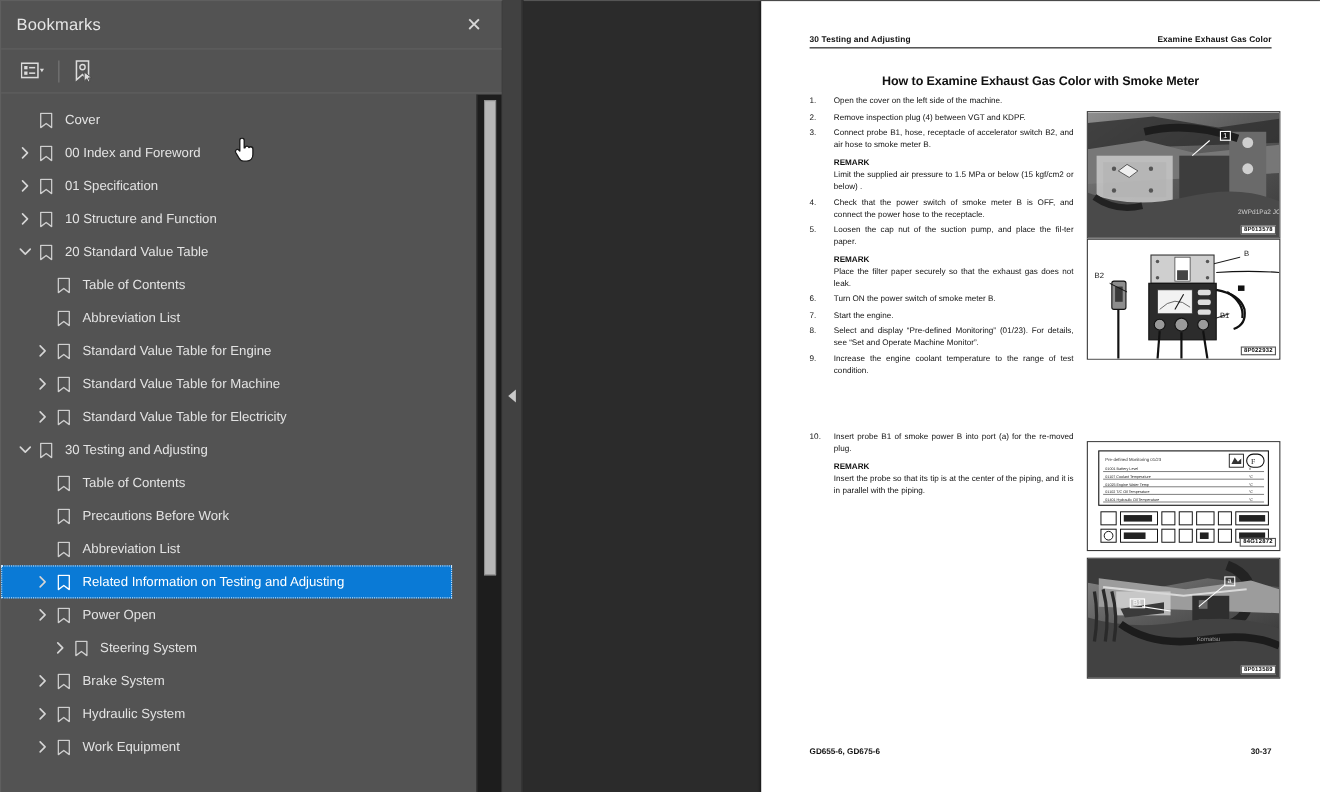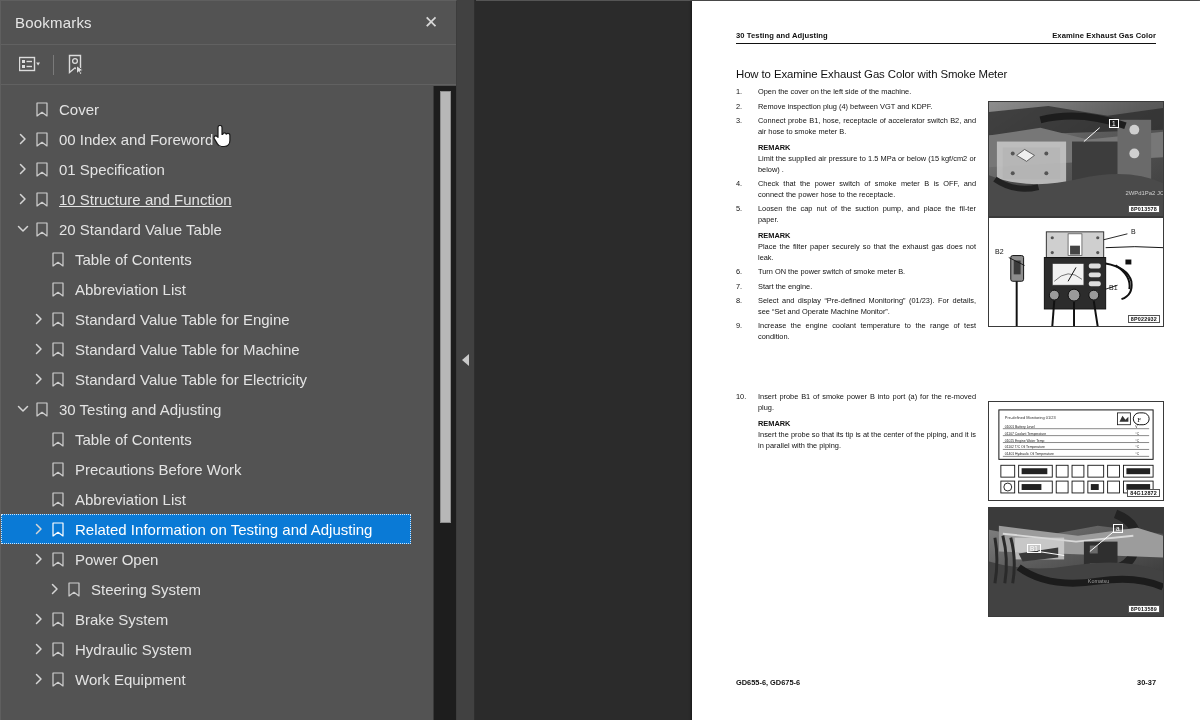"How to Examine Exhaust Gas" #doc-title { font-weight: normal -> bold; text-align: none -> center }
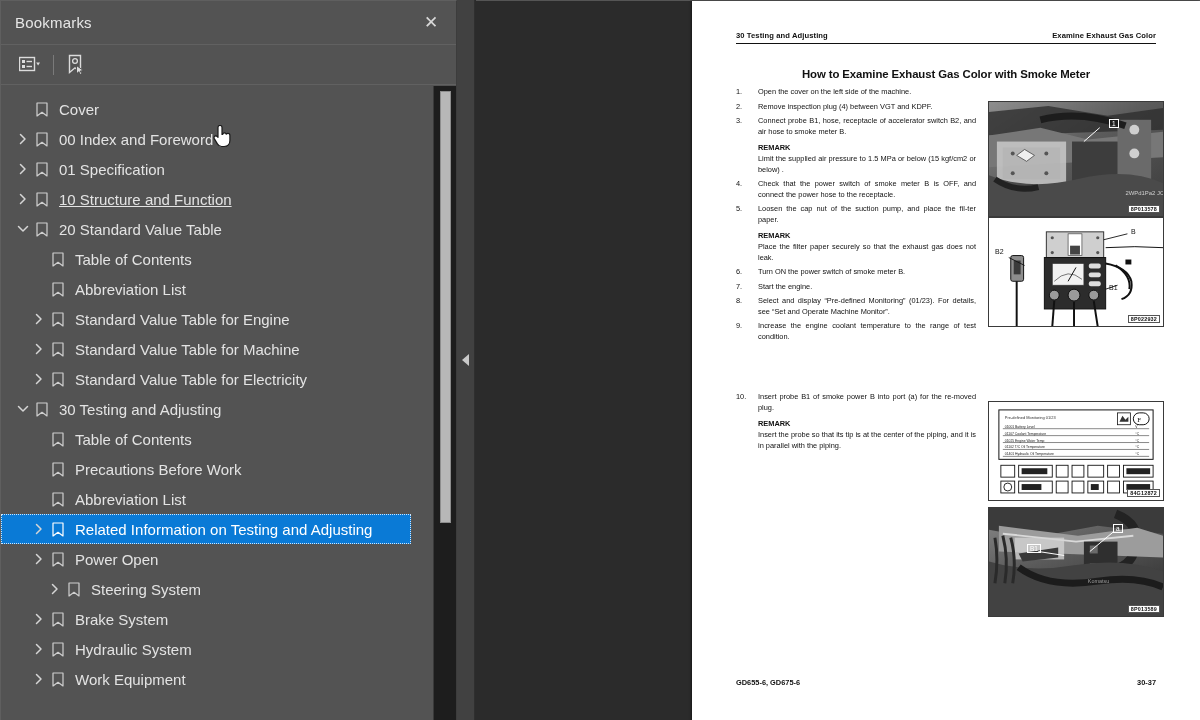"Cover" .node { font-size: 15px -> 12px }
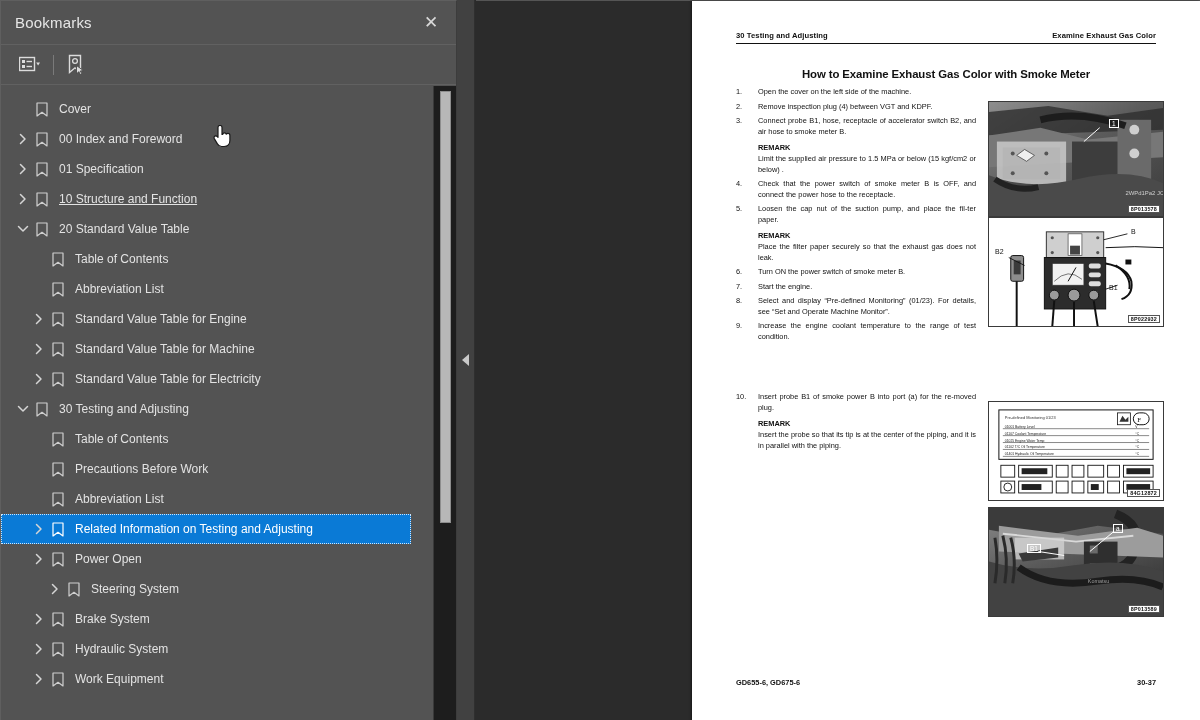"10 Structure and Function" .node.hovered .node-label { text-decoration: underline -> none }
